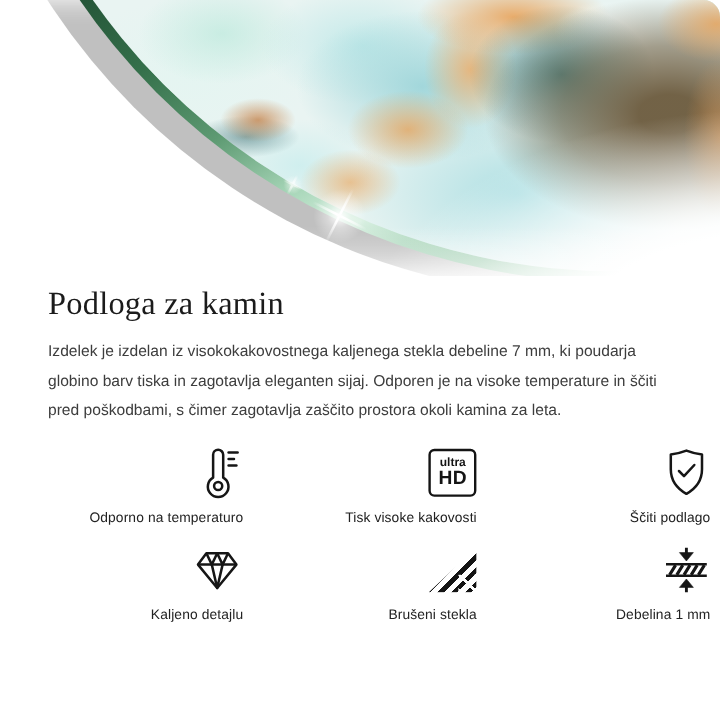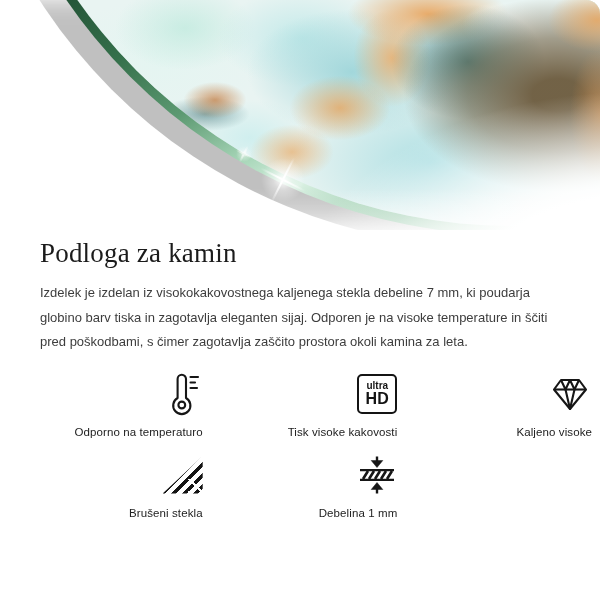"Ščiti podlago" div.feature { html: none -> <div> <div> <svg> <path></path> <path></path> </svg> </div> <div>Ščiti podlago</div> </div> }
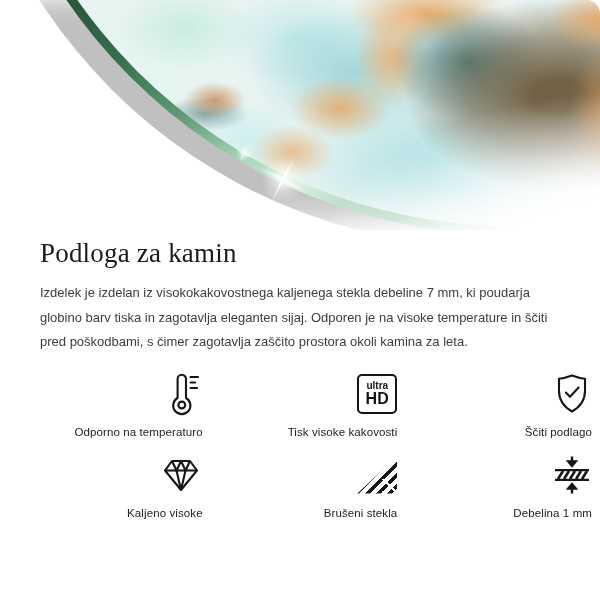"Kaljeno visoke" div.label { text: visoke -> detajlu }
